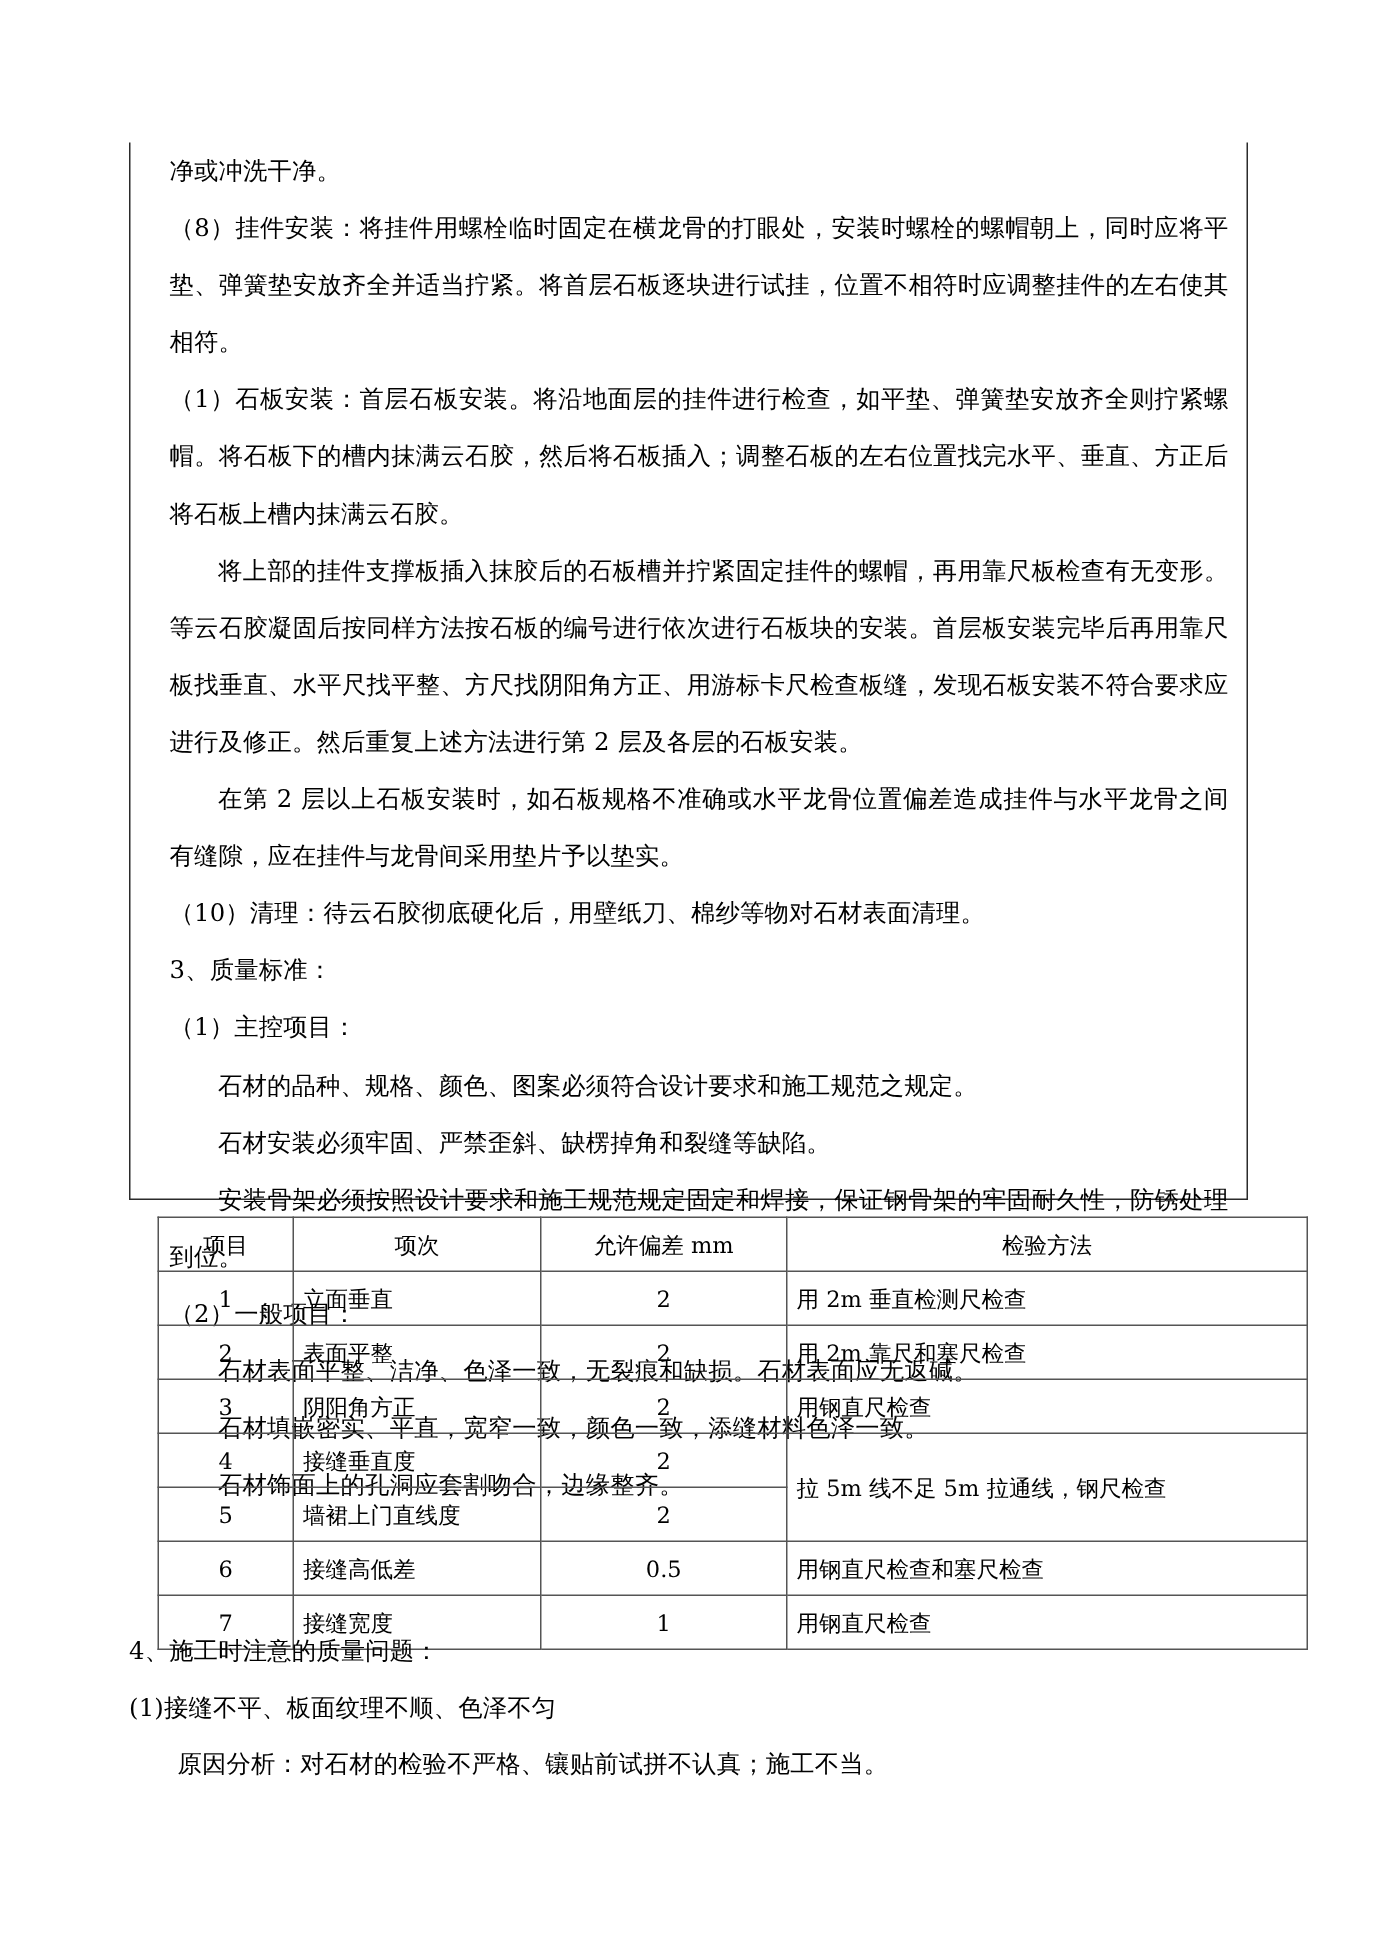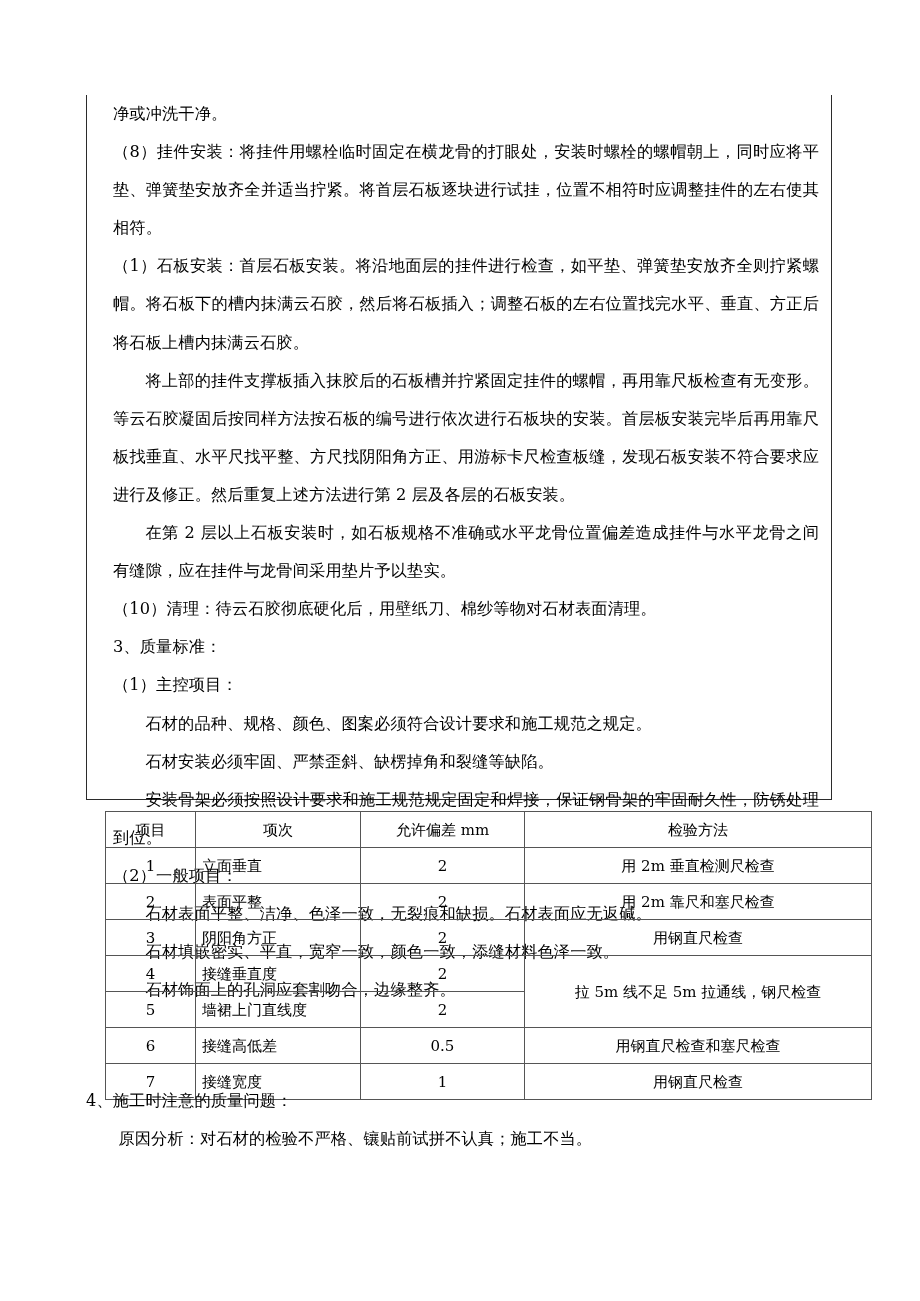"用 2m 垂直检测尺检查" .dev-table .c-method { text-align: center -> left }
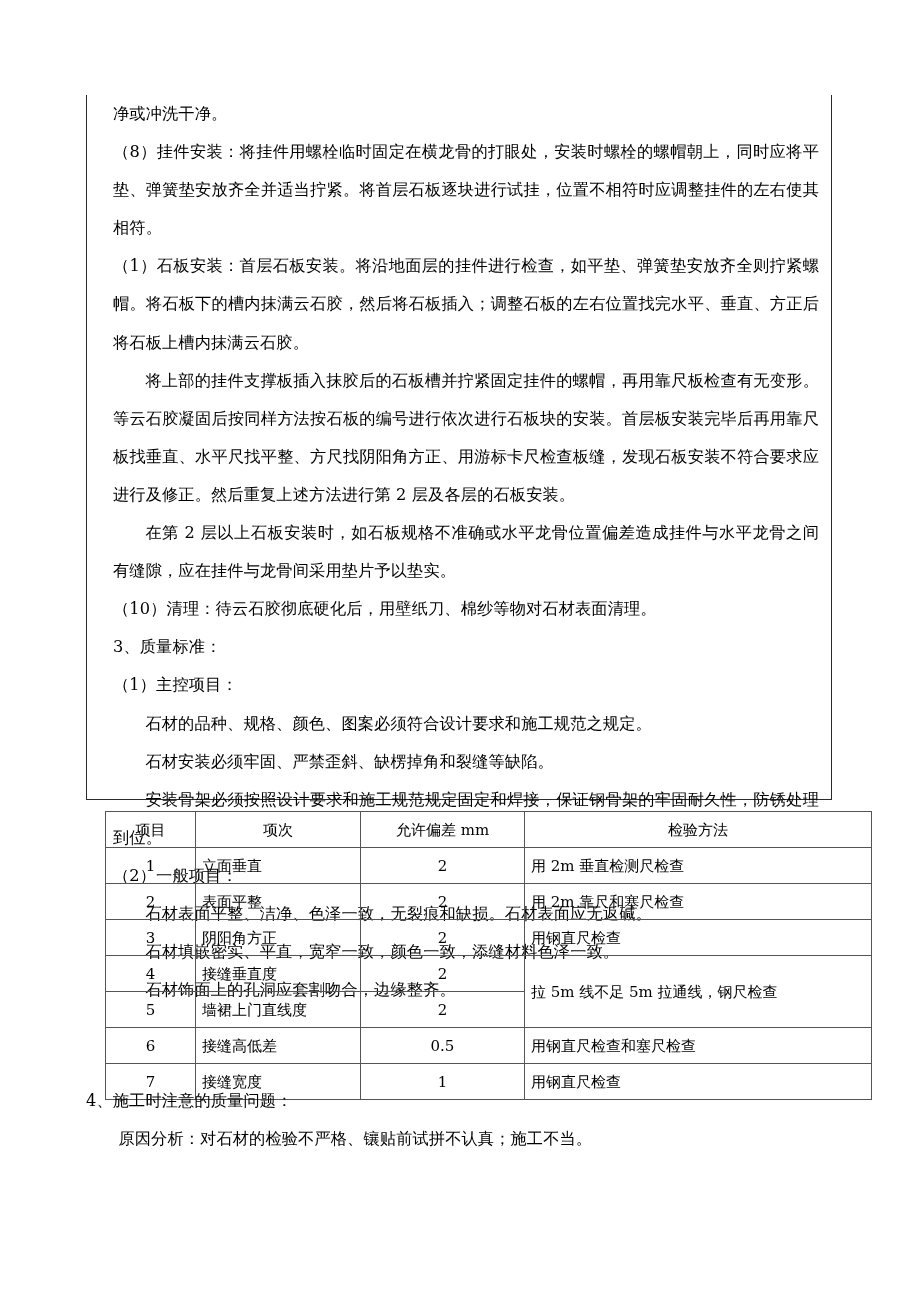"(1)接缝不平、板面纹理不顺、色泽不匀" p.para { html: none -> <p>(1)接缝不平、板面纹理不顺、色泽不匀</p> }
